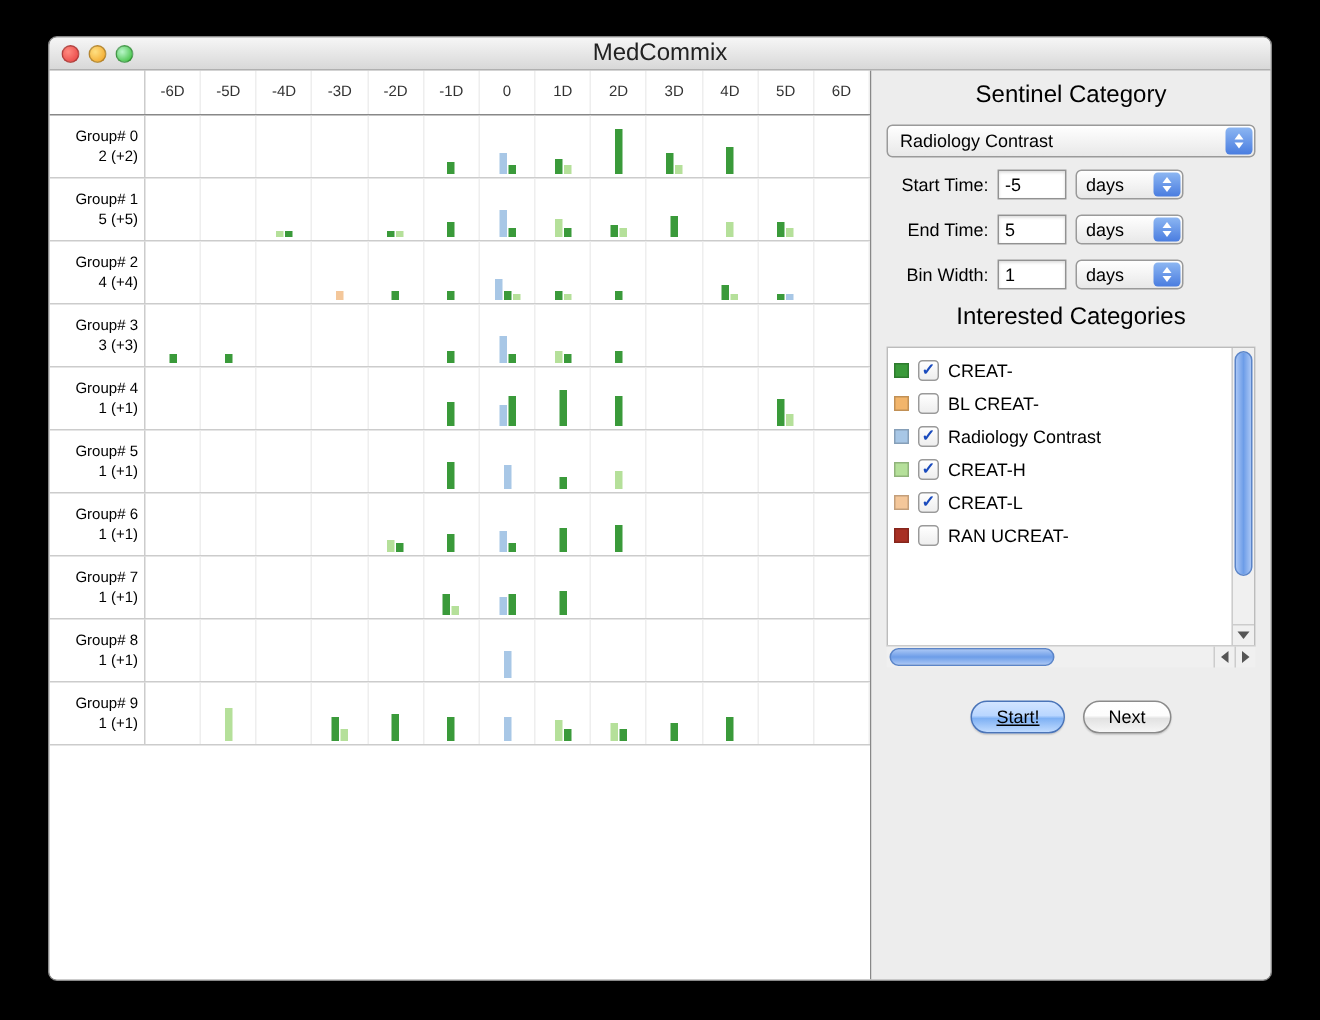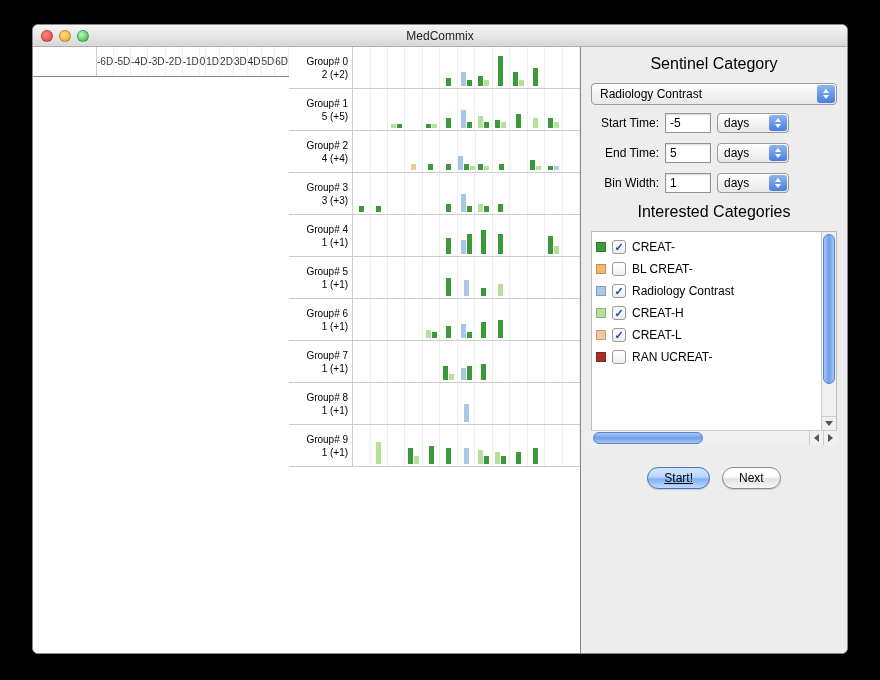"MedCommix" .title { font-size: 12px -> 16px }
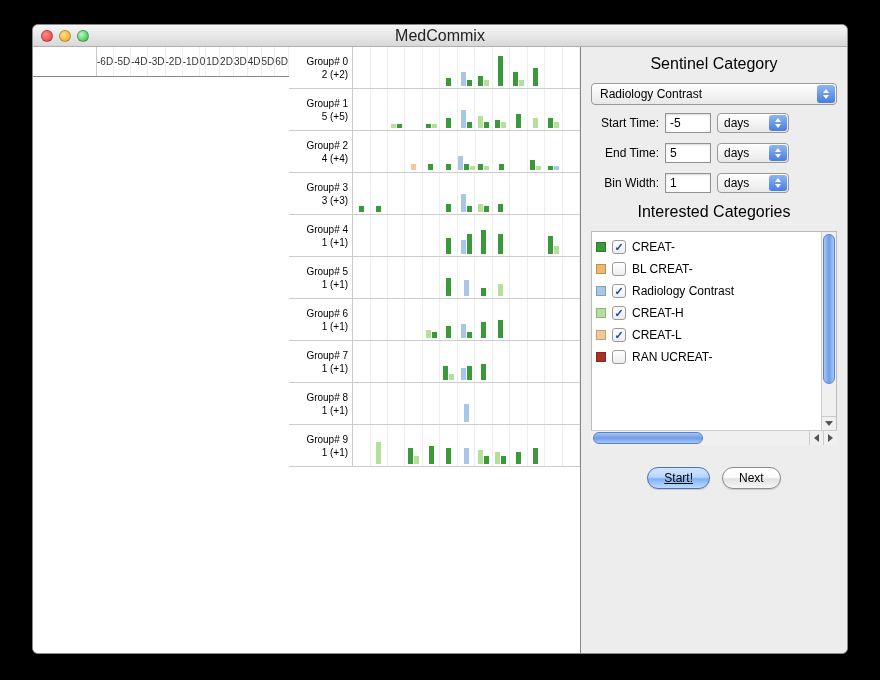"-6D" .chart-area { flex-direction: row -> column }
